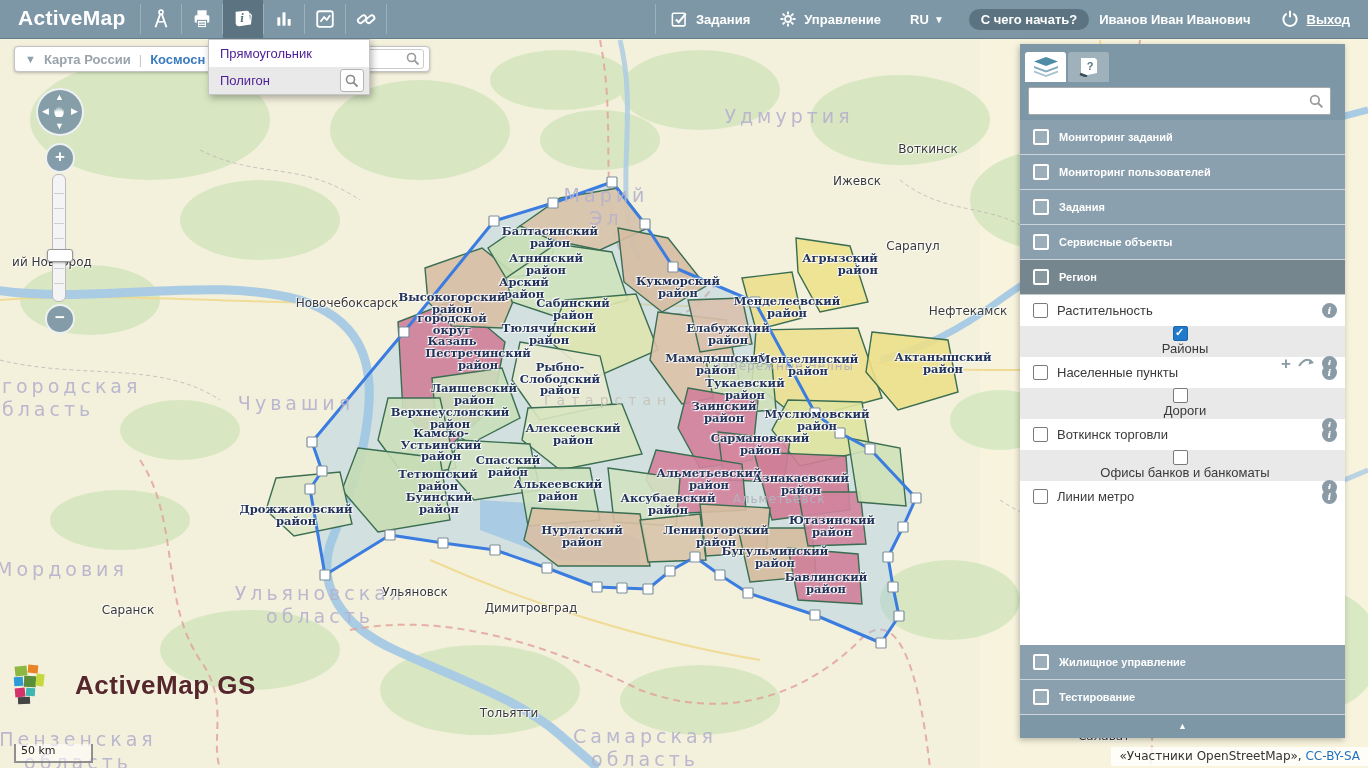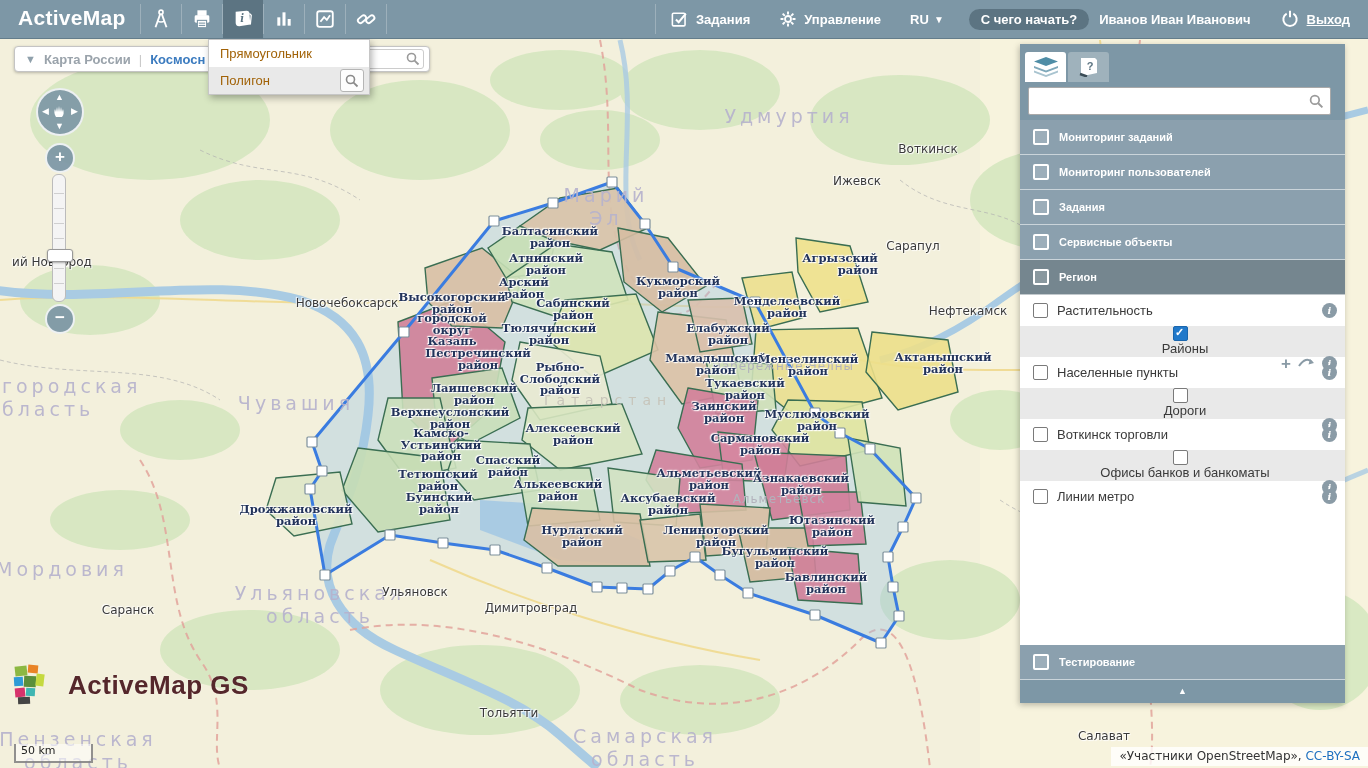"Прямоугольник" #dropdown { color: #a16207 -> #4c1d95 }
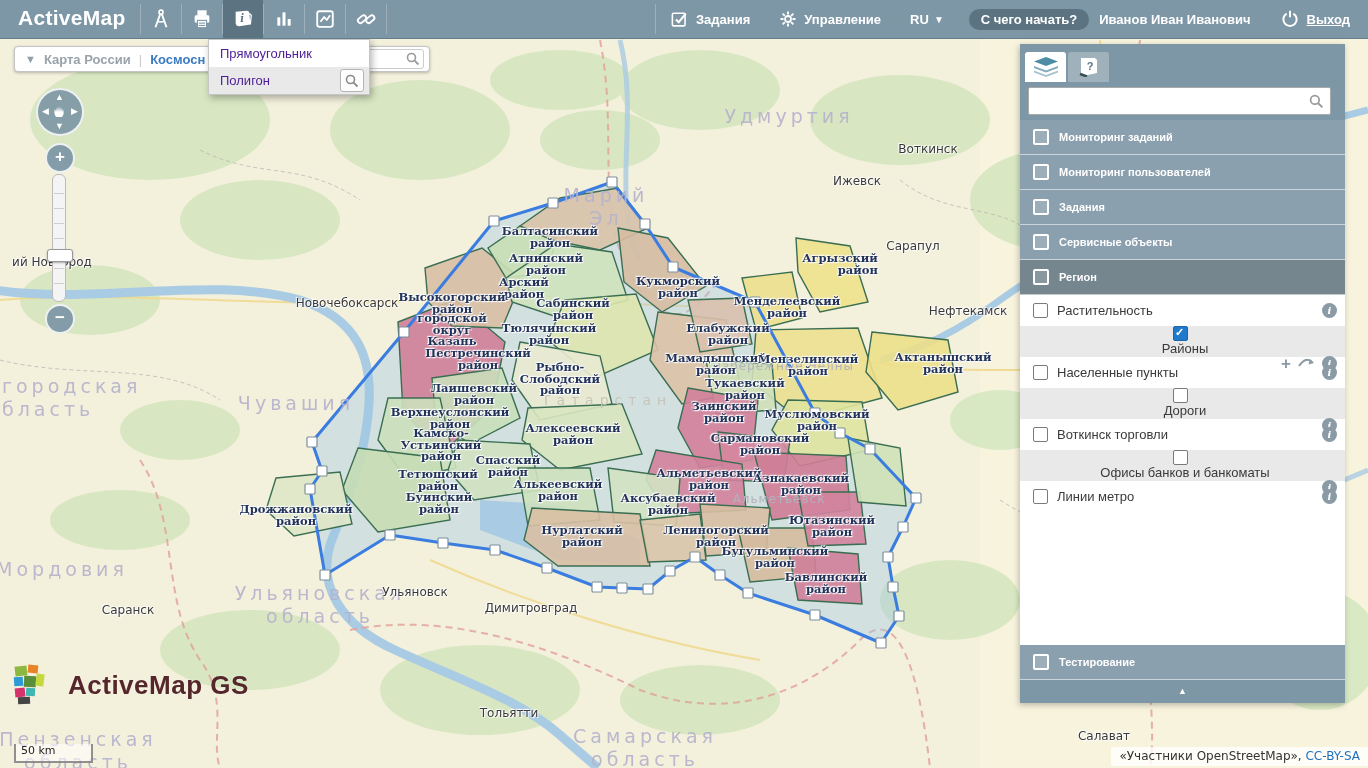"Жилищное управление" div.sgrp { html: none -> <div> <span></span> <span>Жилищное управление</span> </div> }
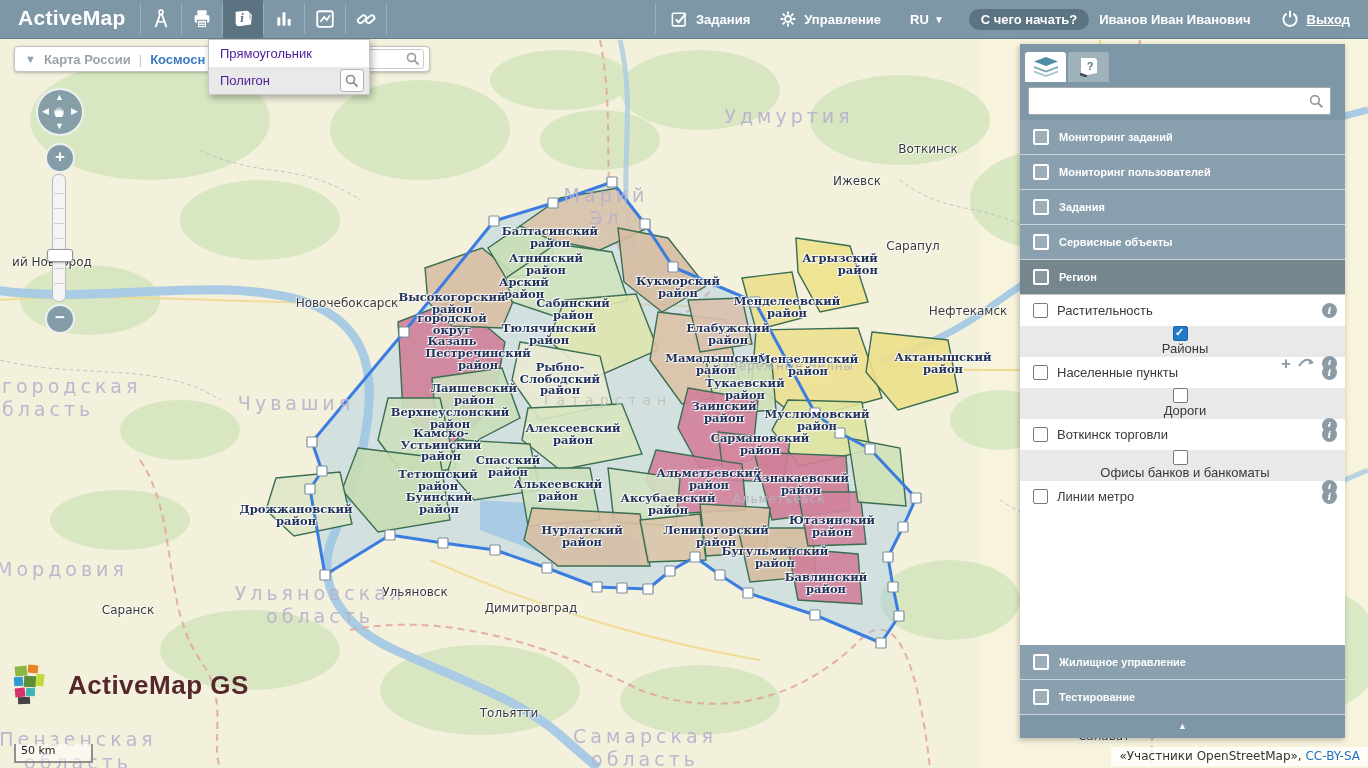"ActiveMap GS" #logo .txt { margin-left: 19px -> 26px }
